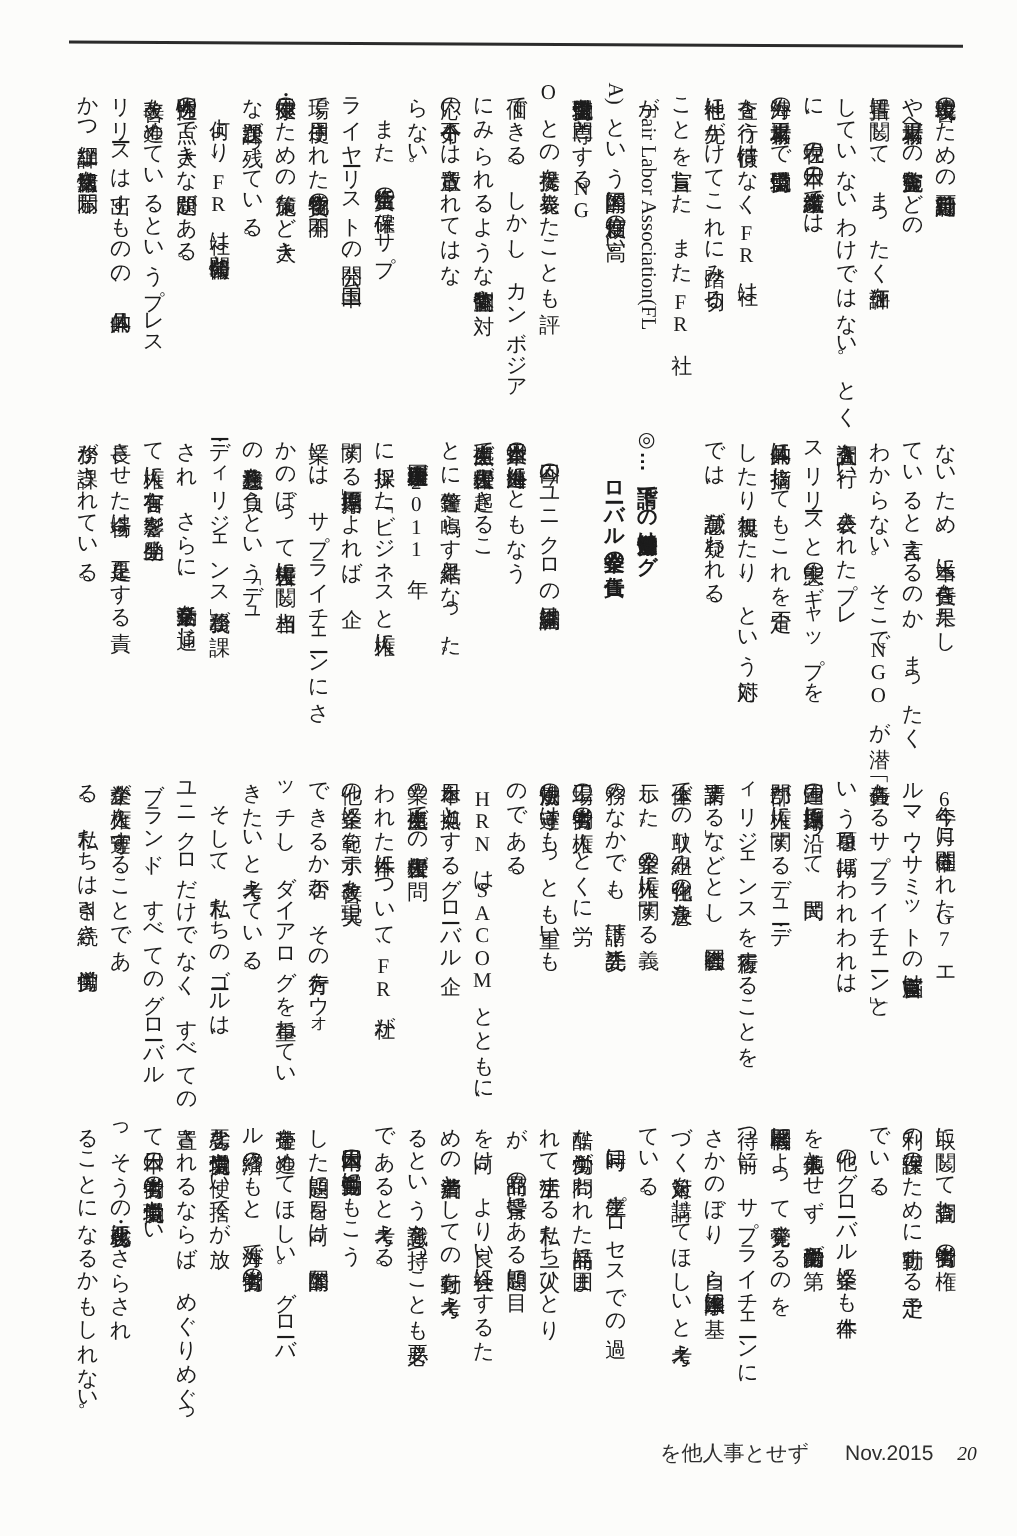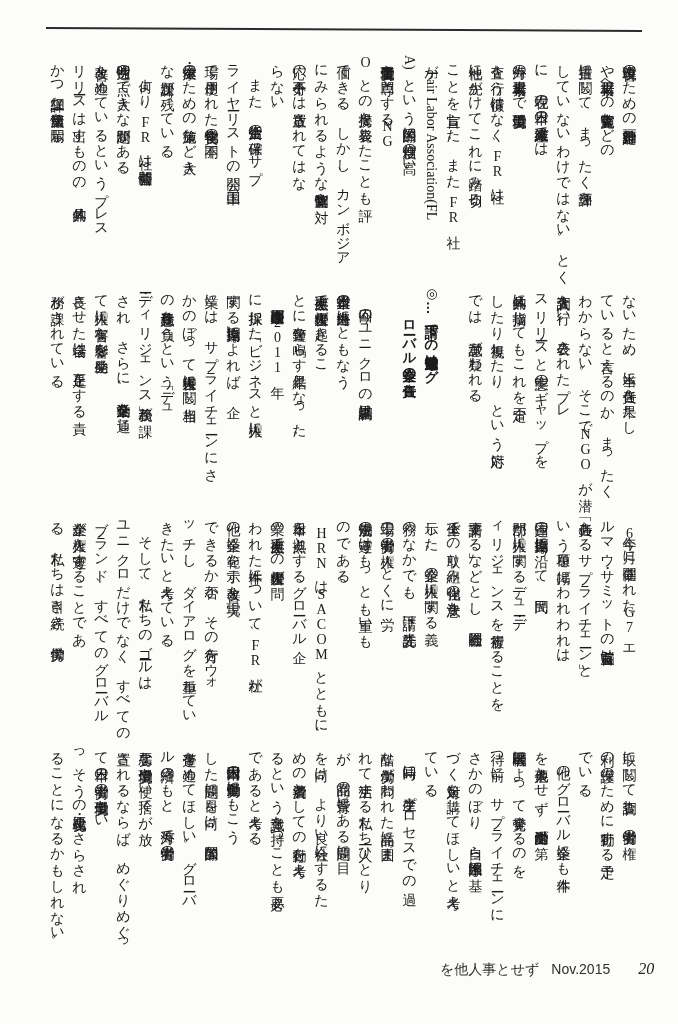"Nov.2015" .footer .issue { margin-left: 12px -> 24px }
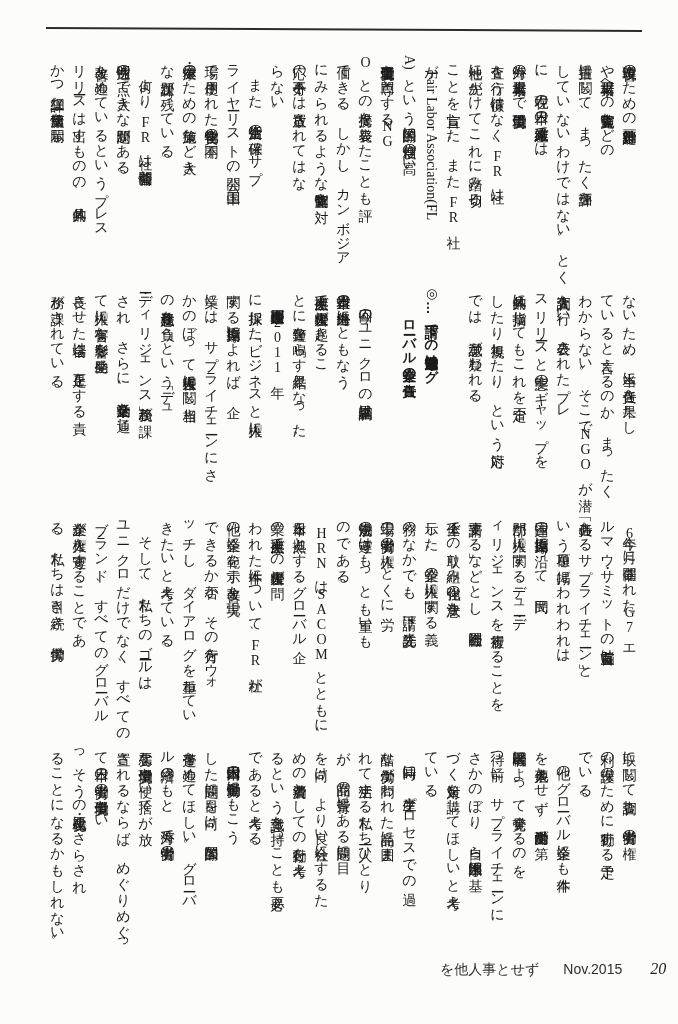"20" .footer .pageno { font-size: 16px -> 13px; margin-left: 28px -> 16px }
